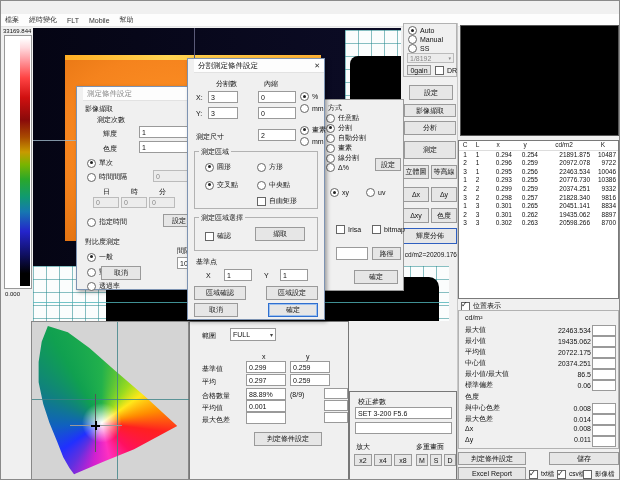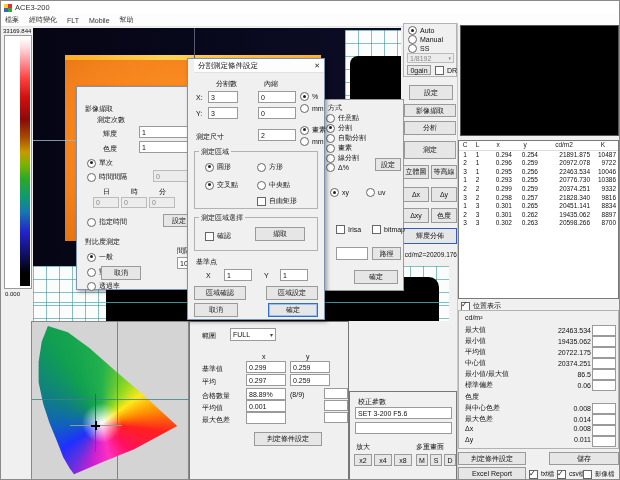"ACE3-200" div.abs { html: <div> <span></span> <span>ACE3-200</span> </div> -> none }
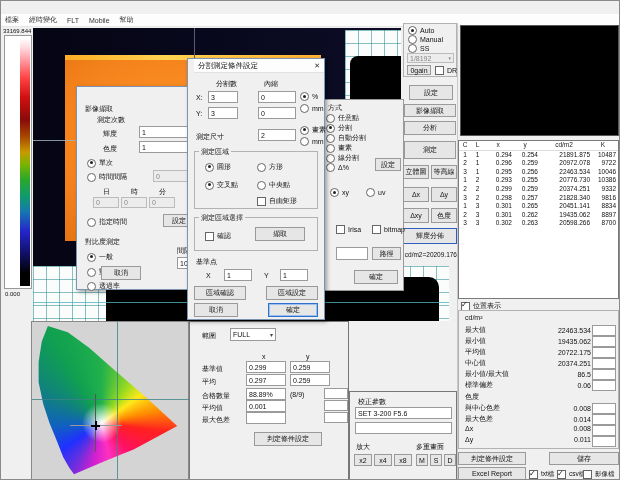"測定條件設定" div.dlg-title { html: none -> <div> <span>測定條件設定</span> </div> }
